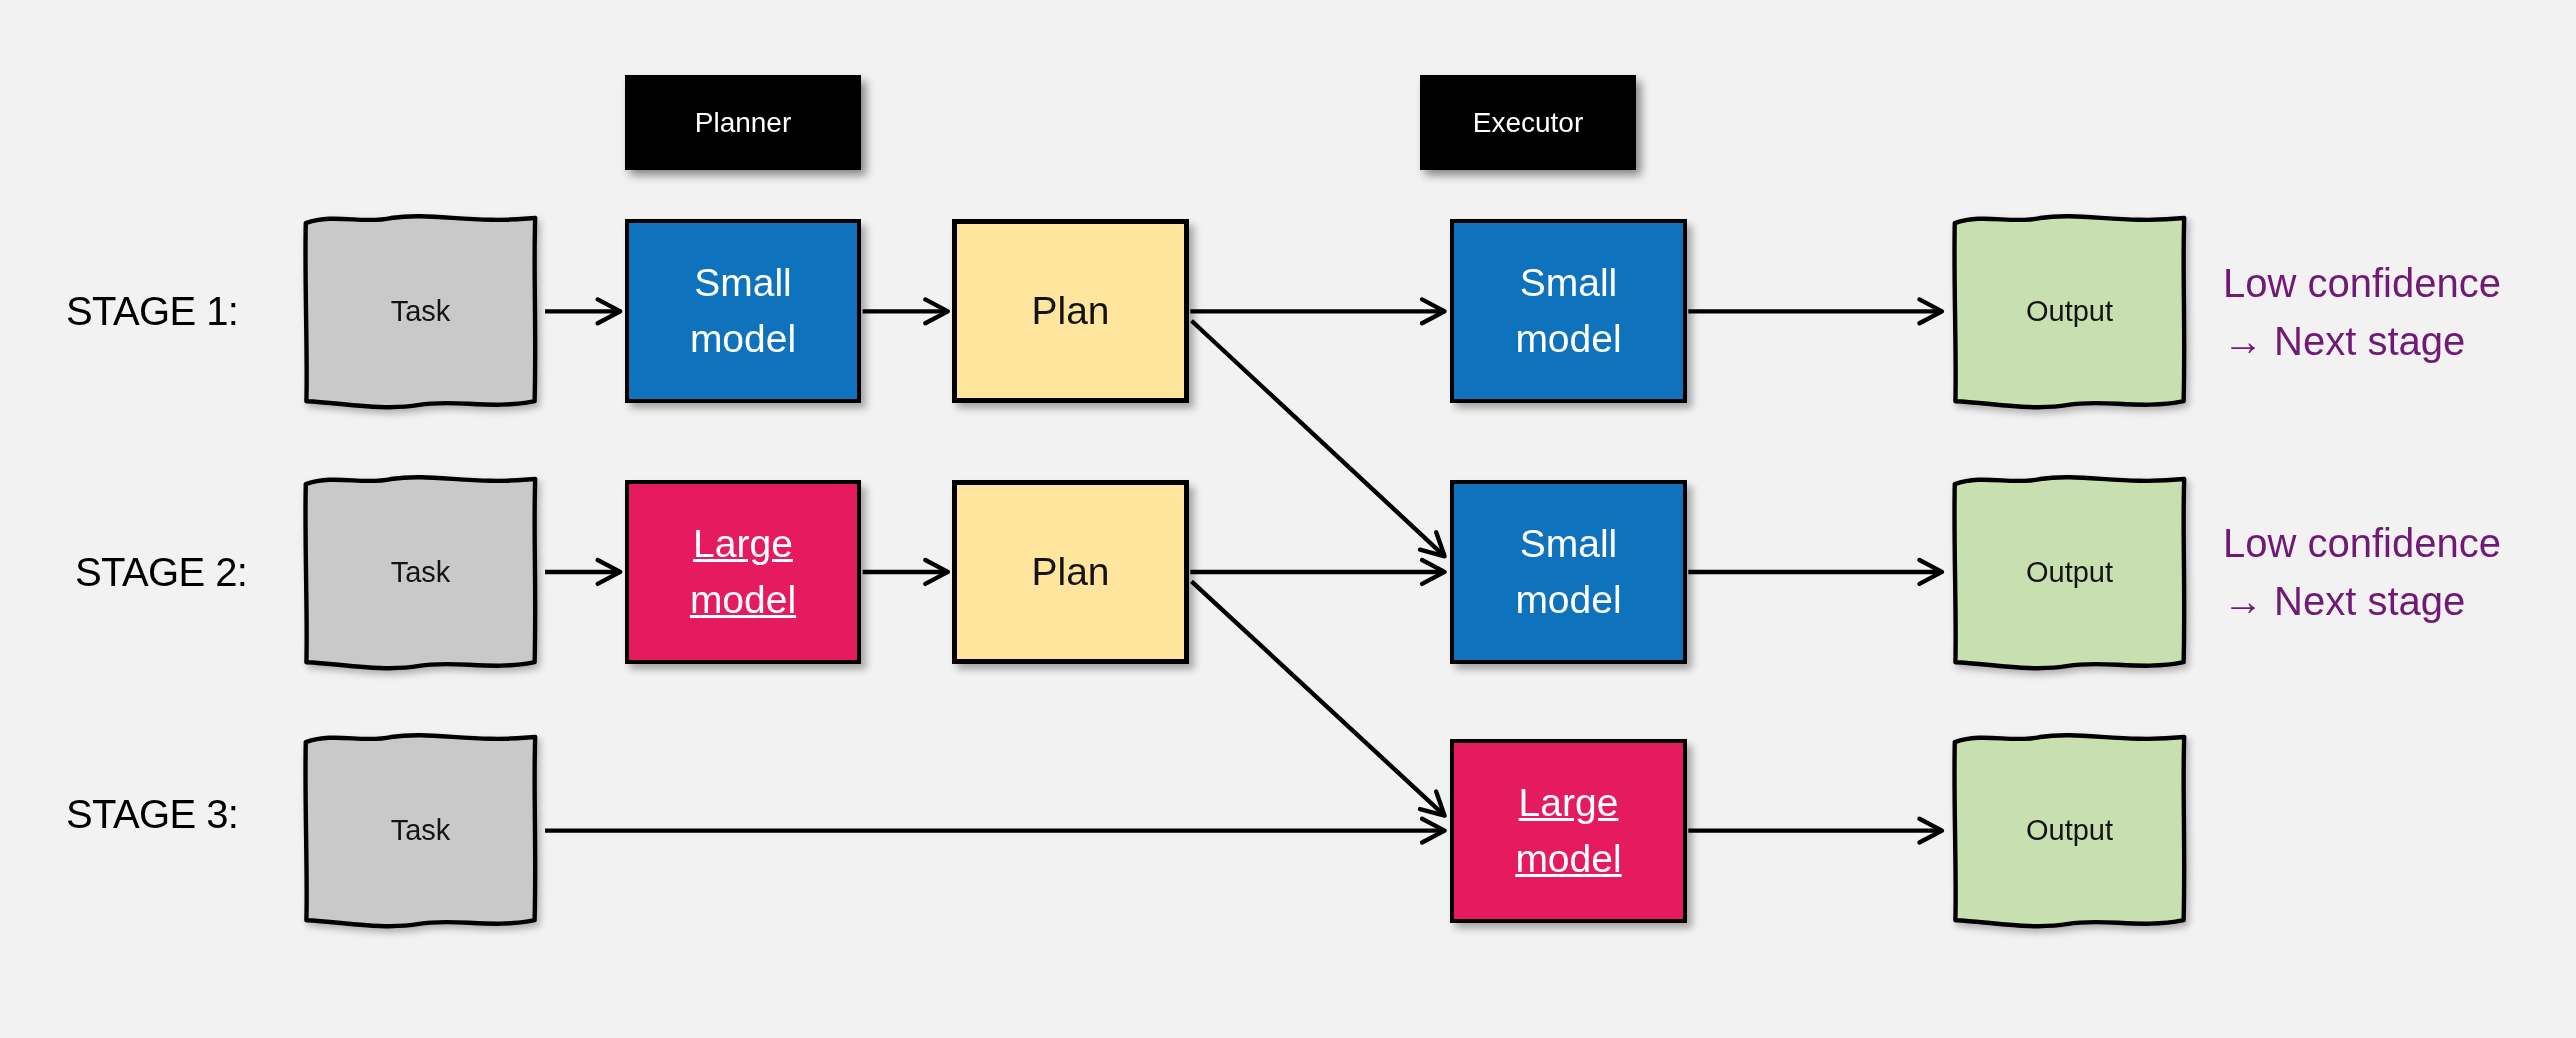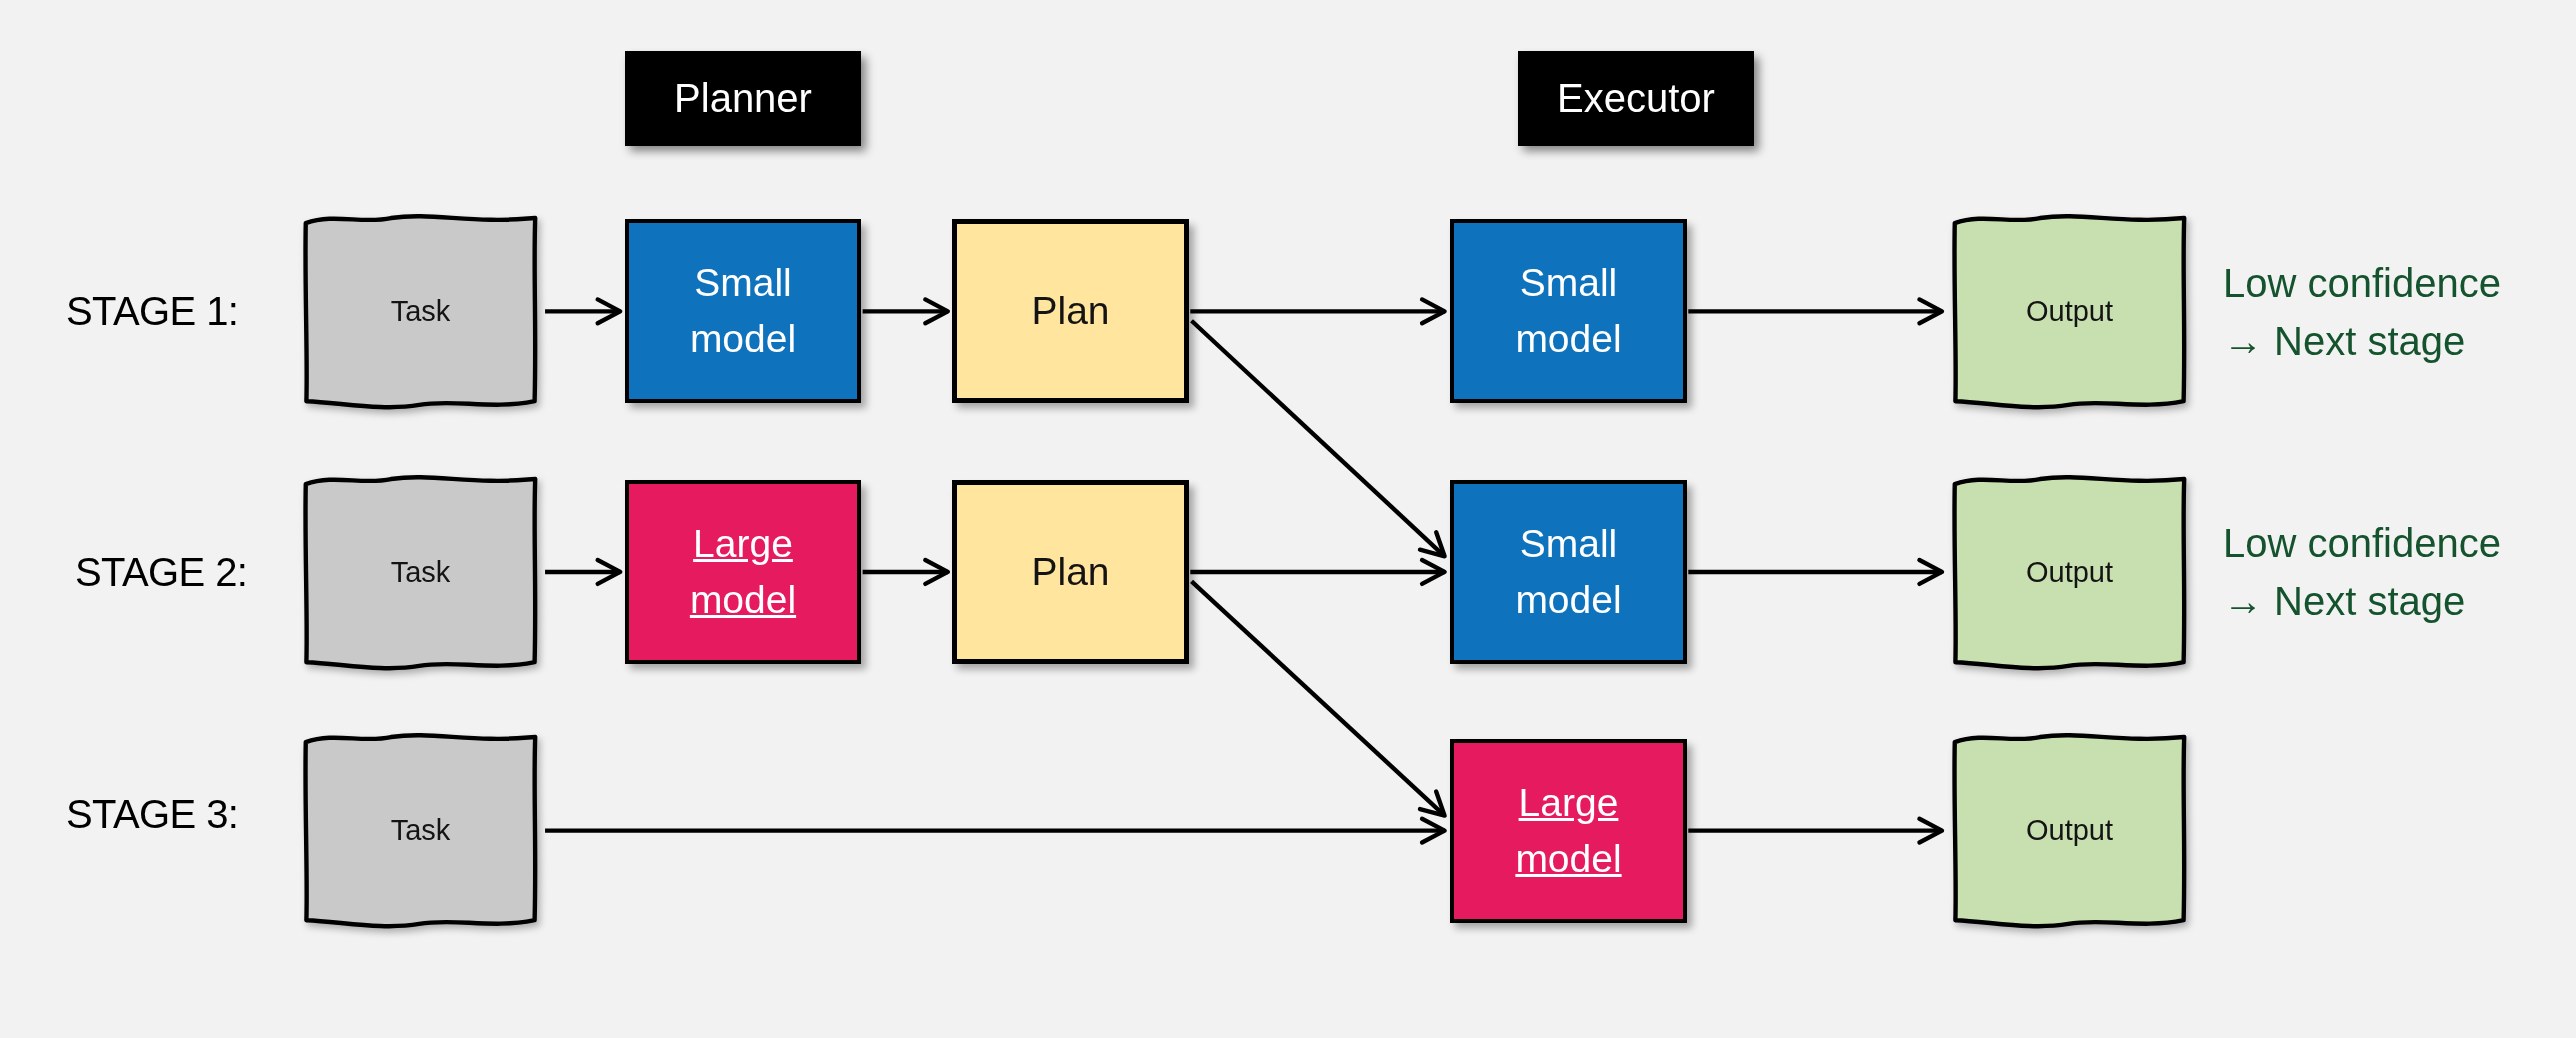"Planner" .lane-label { font-size: 40px -> 28px; margin-top: none -> 24px }
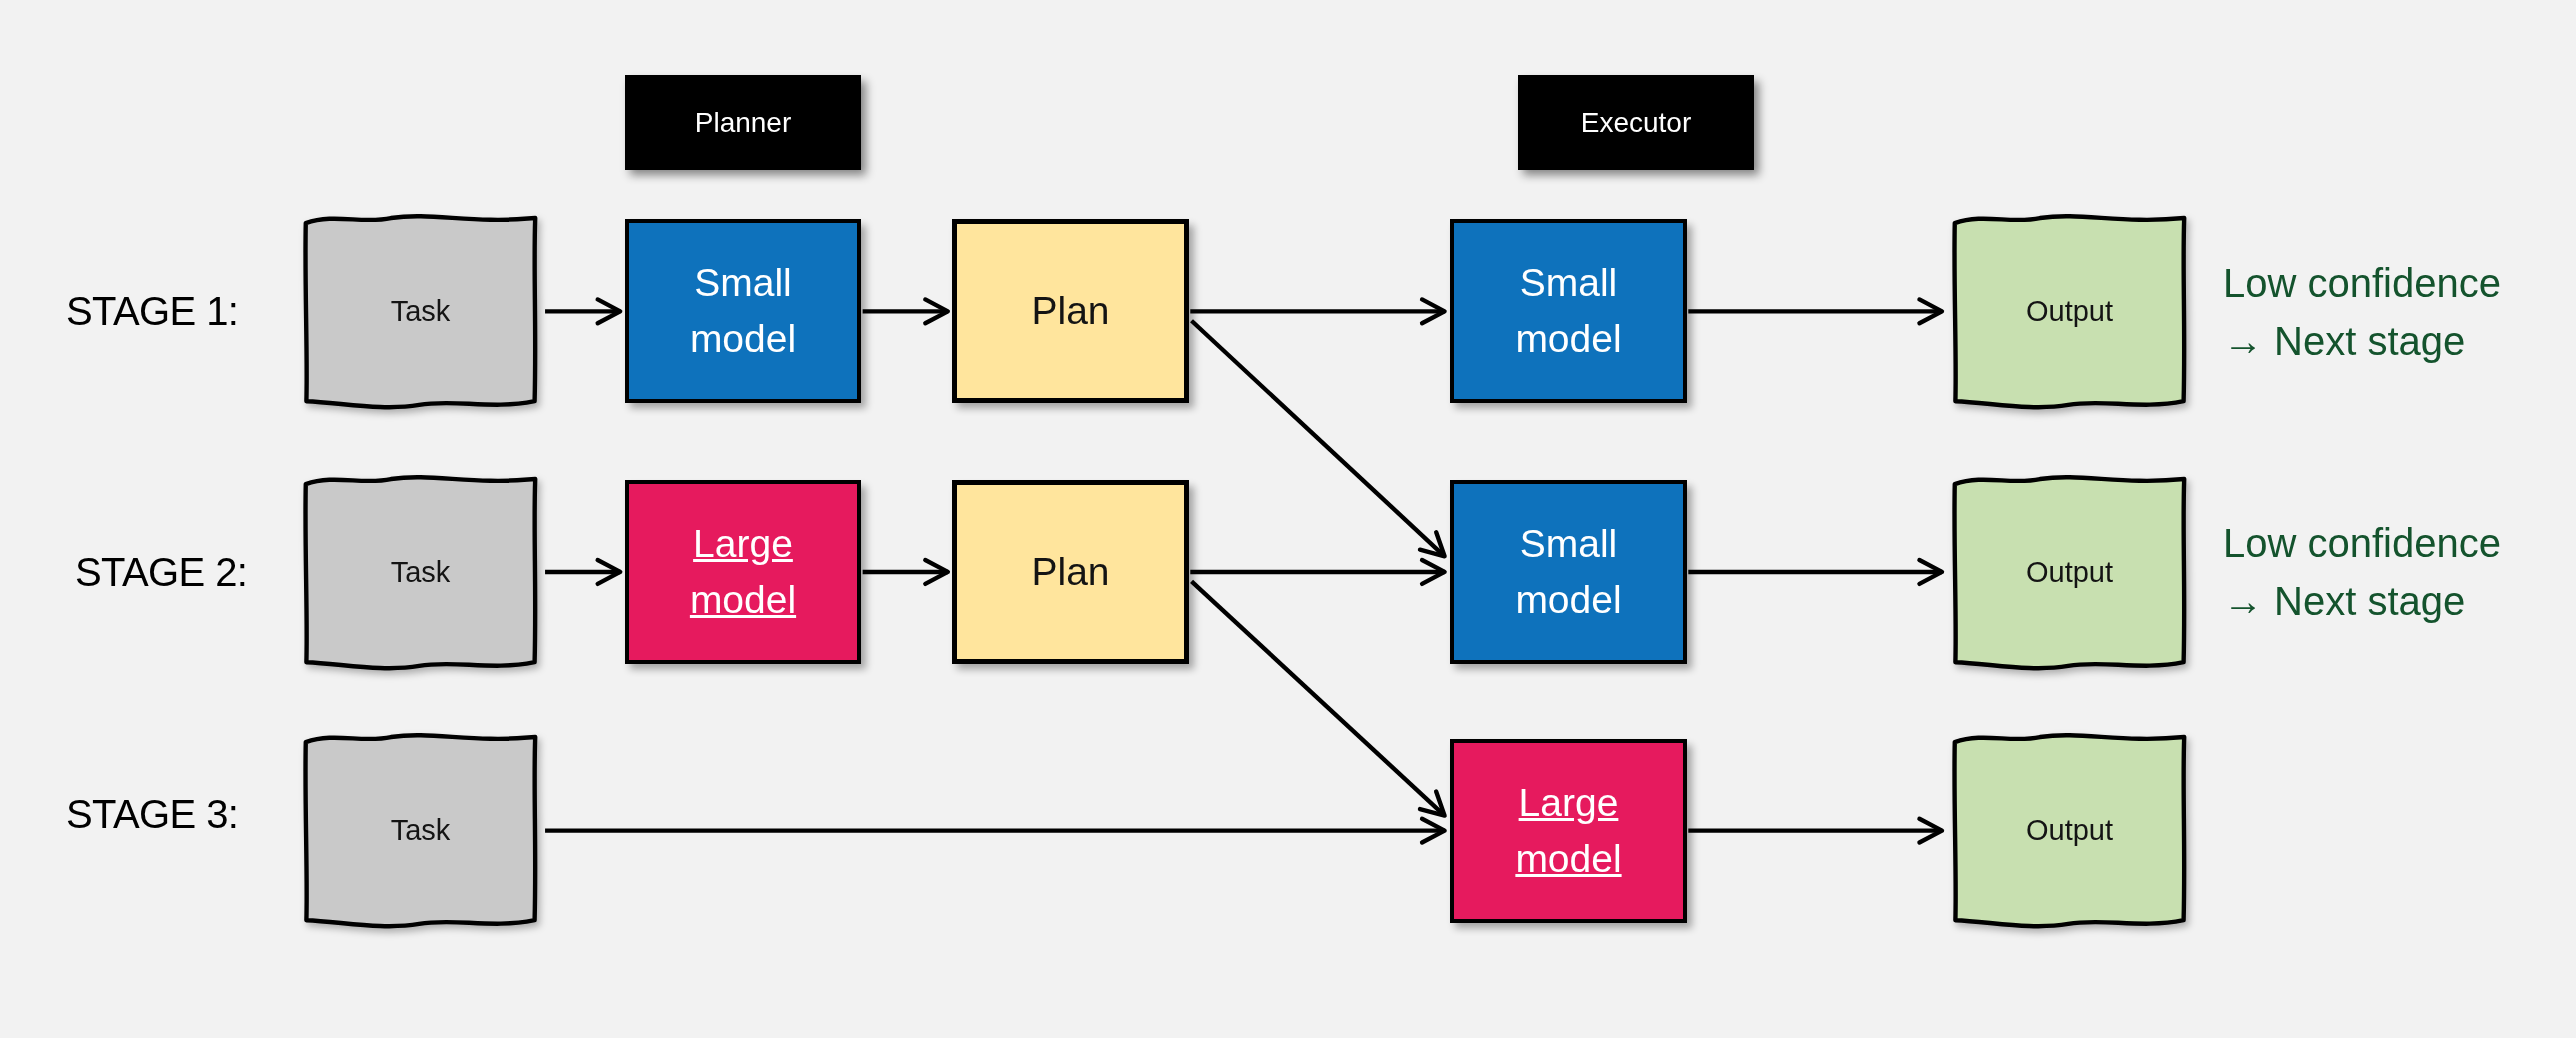"Executor" div.lane-label { left: 1518px -> 1420px; width: 236px -> 216px }
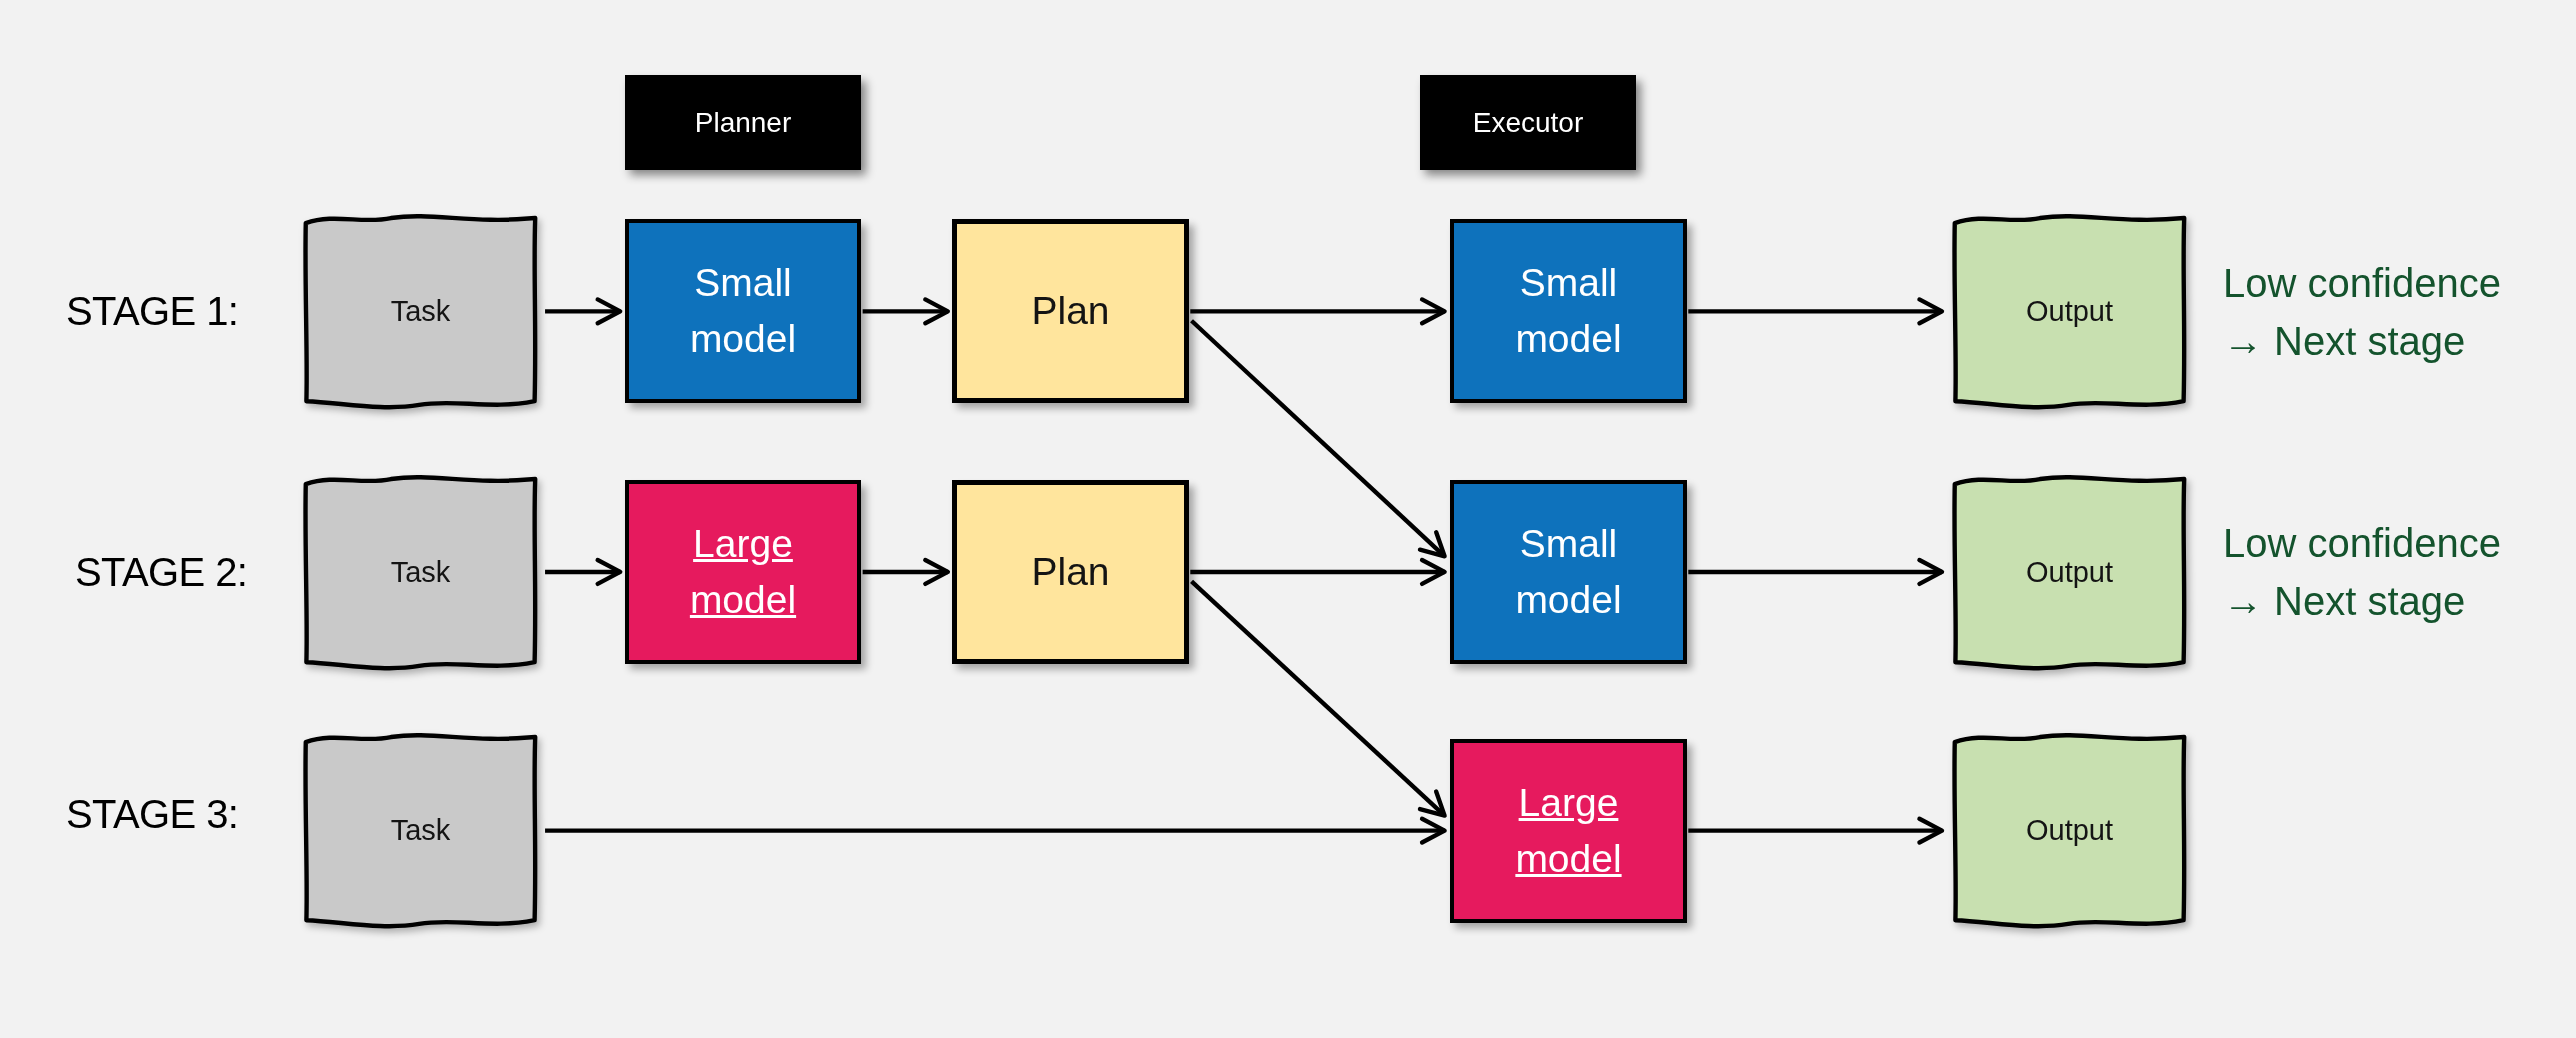"Low confidence" .note { color: #14532d -> #701a75 }
